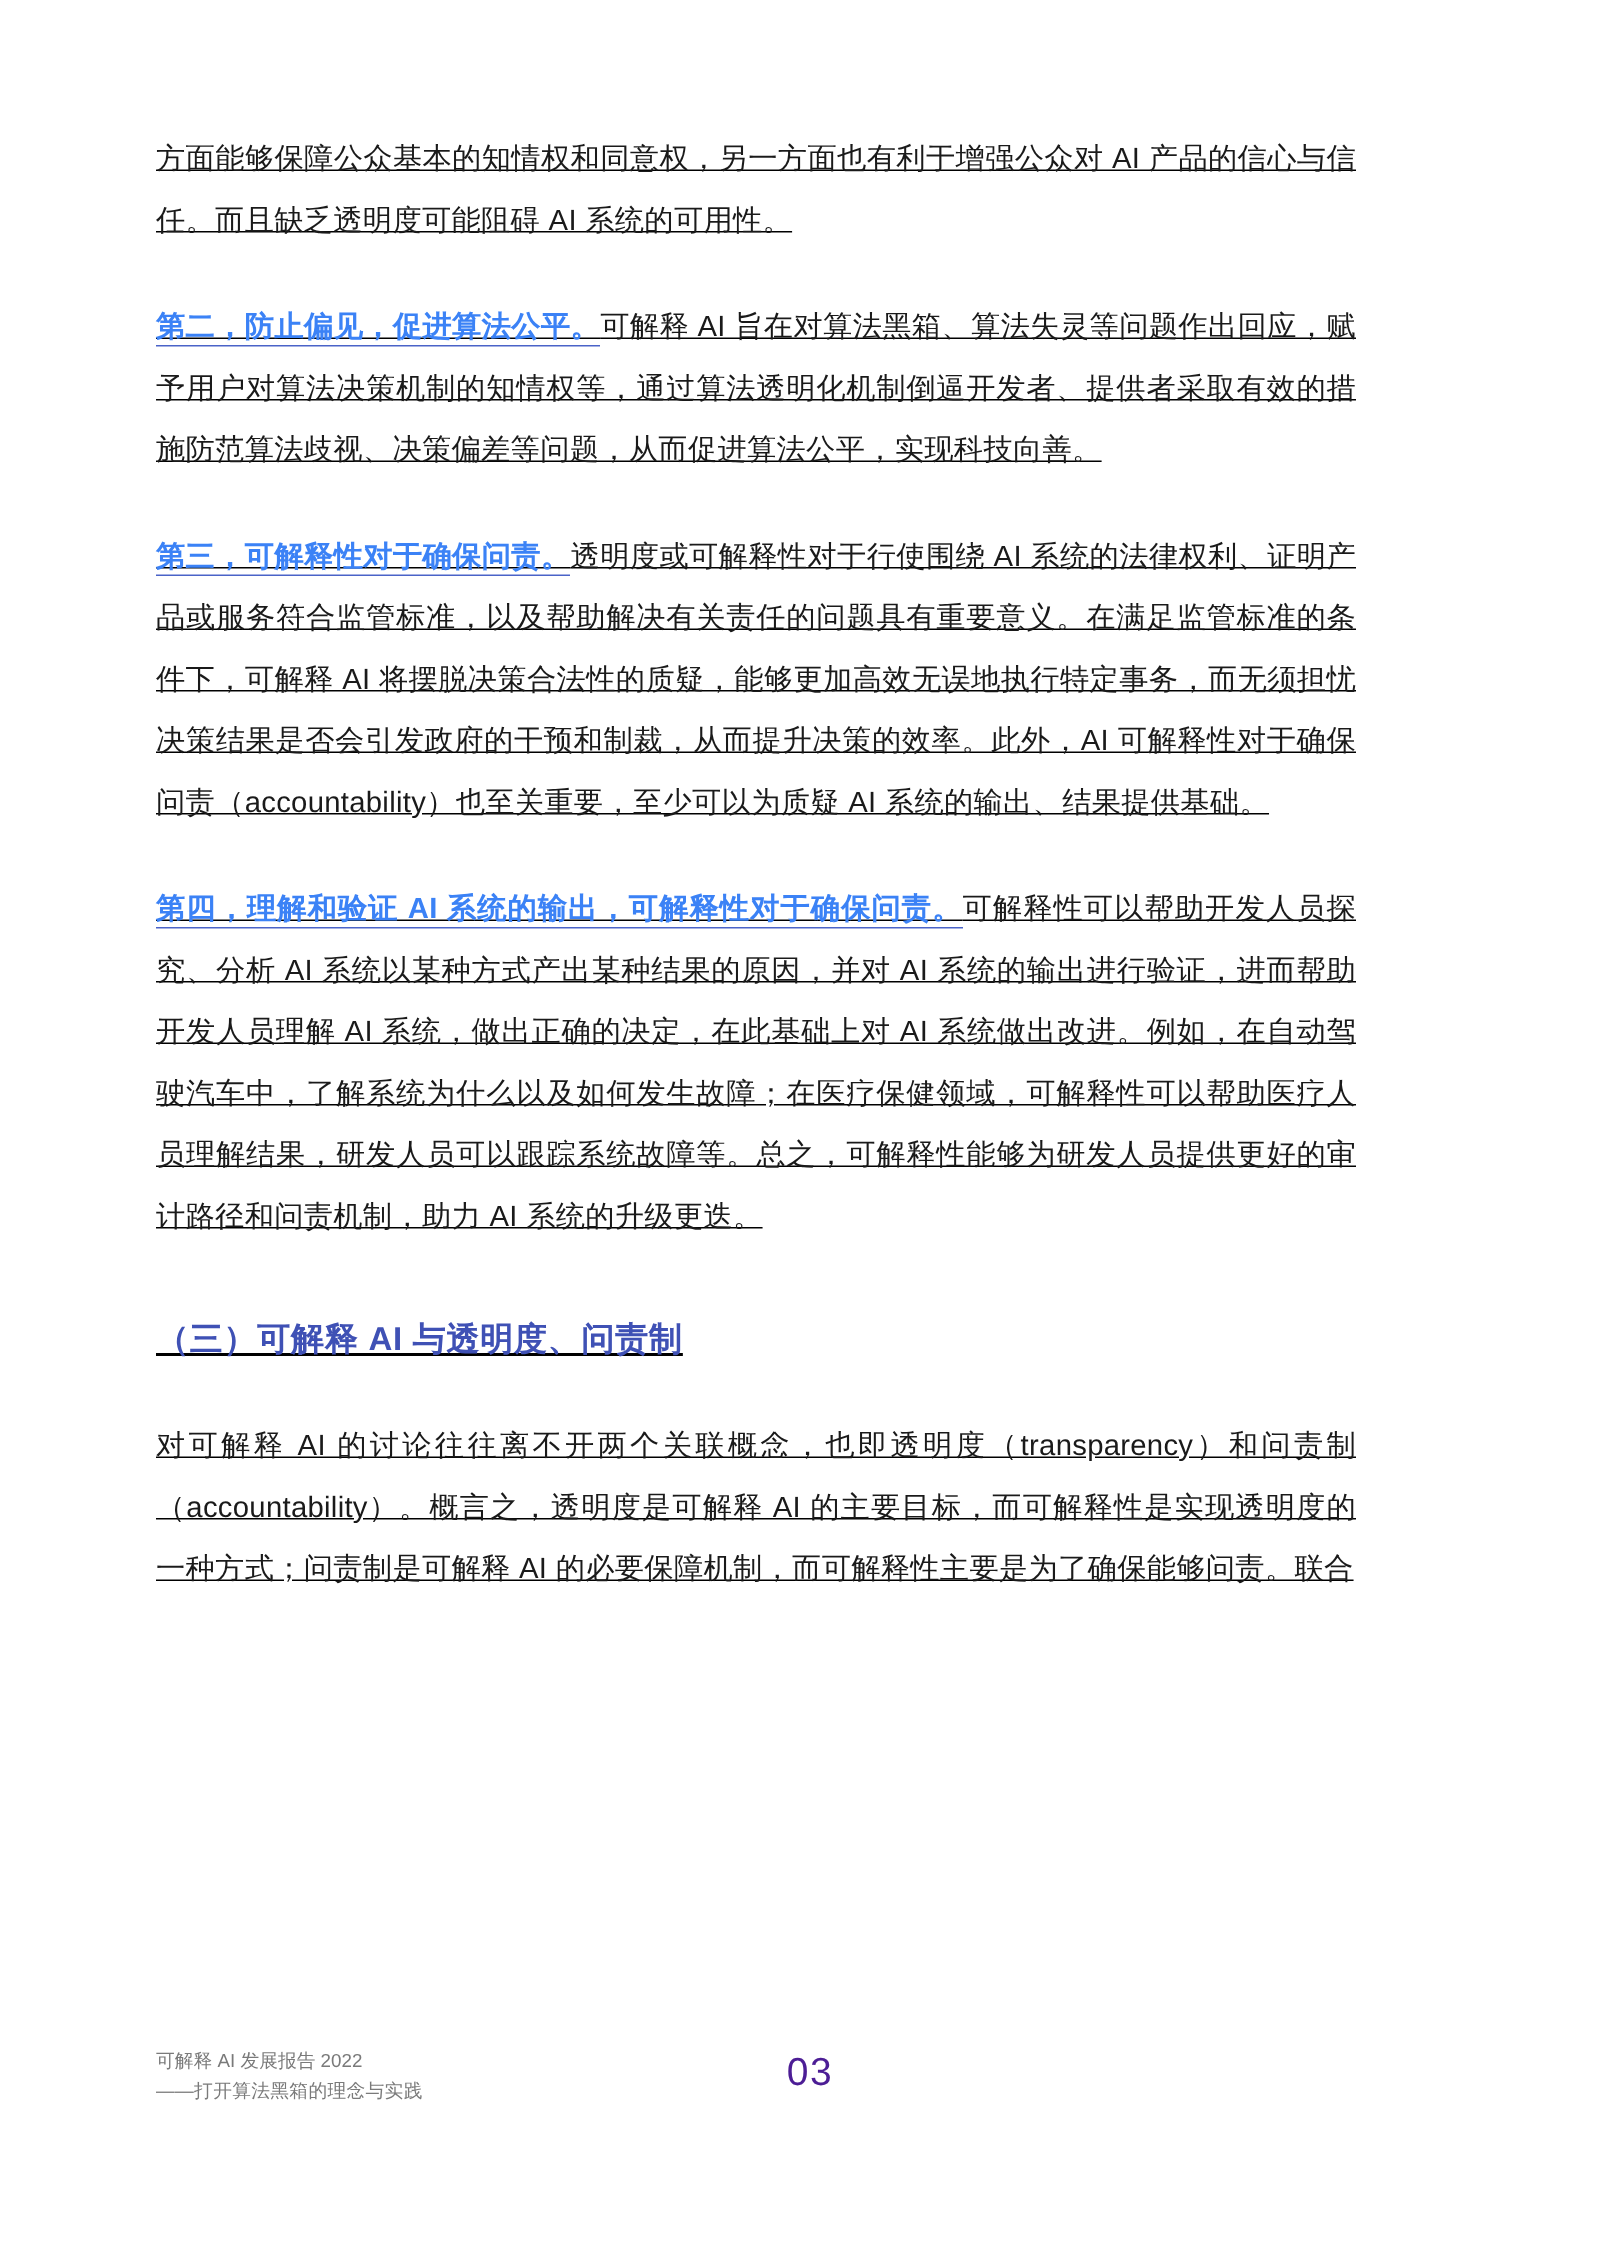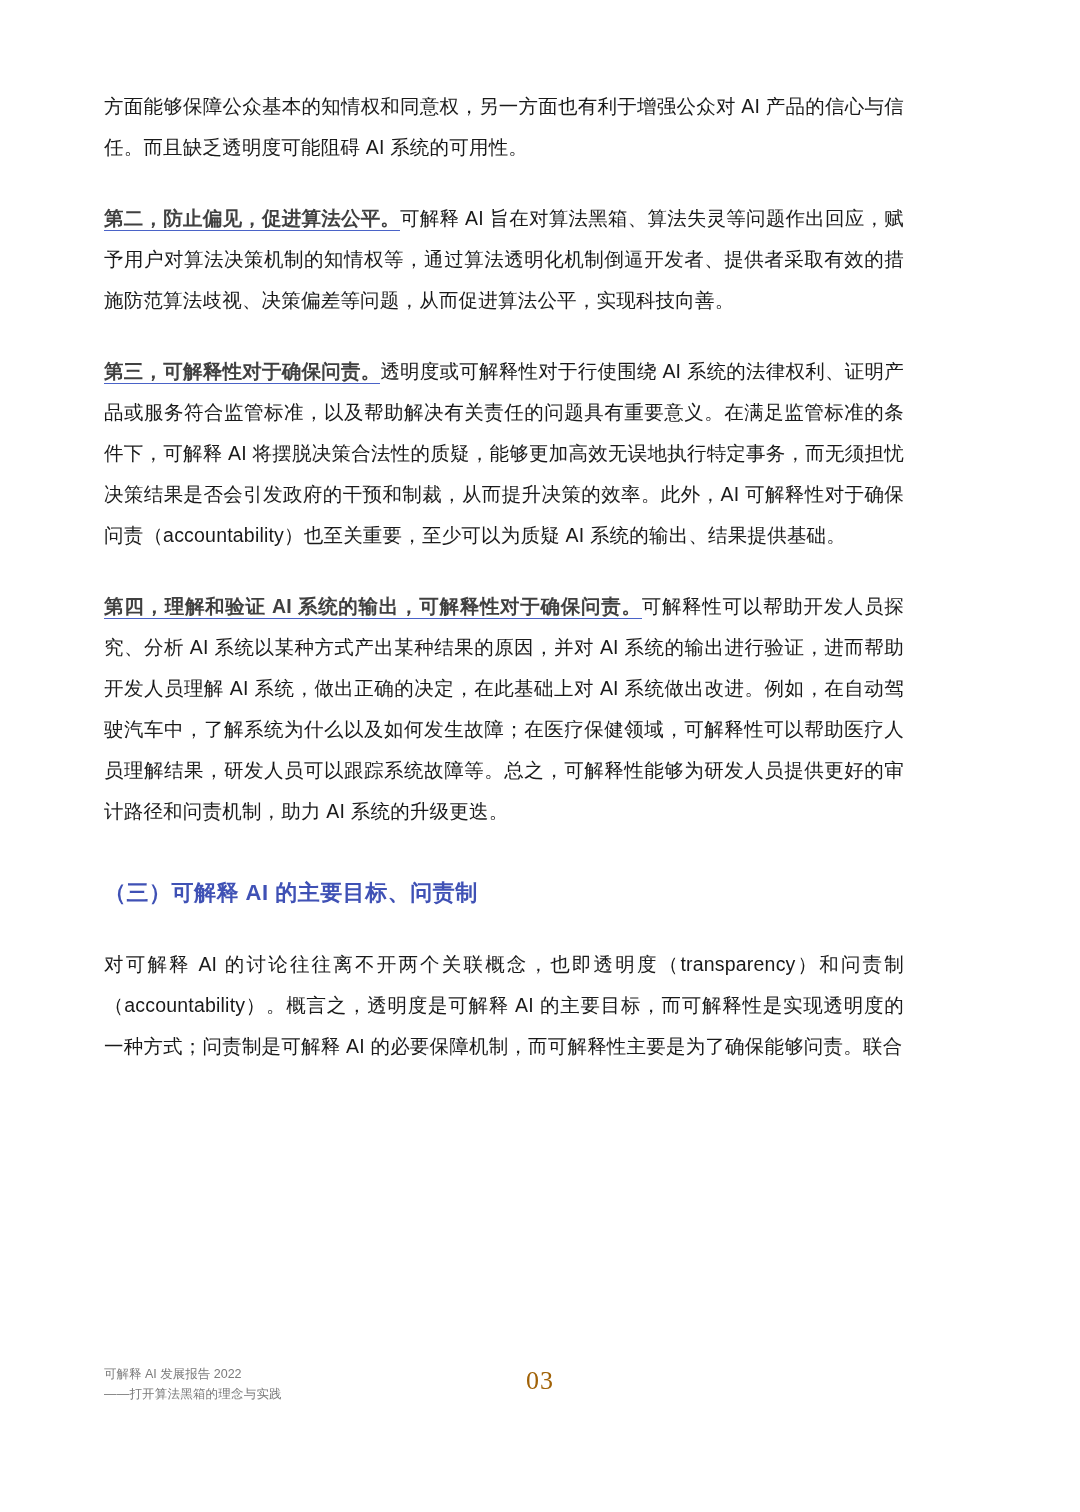"方面能够保障公众基本的知情权和同意权，另一方面也有利于增强公众对 AI" .content { text-decoration: none -> underline }
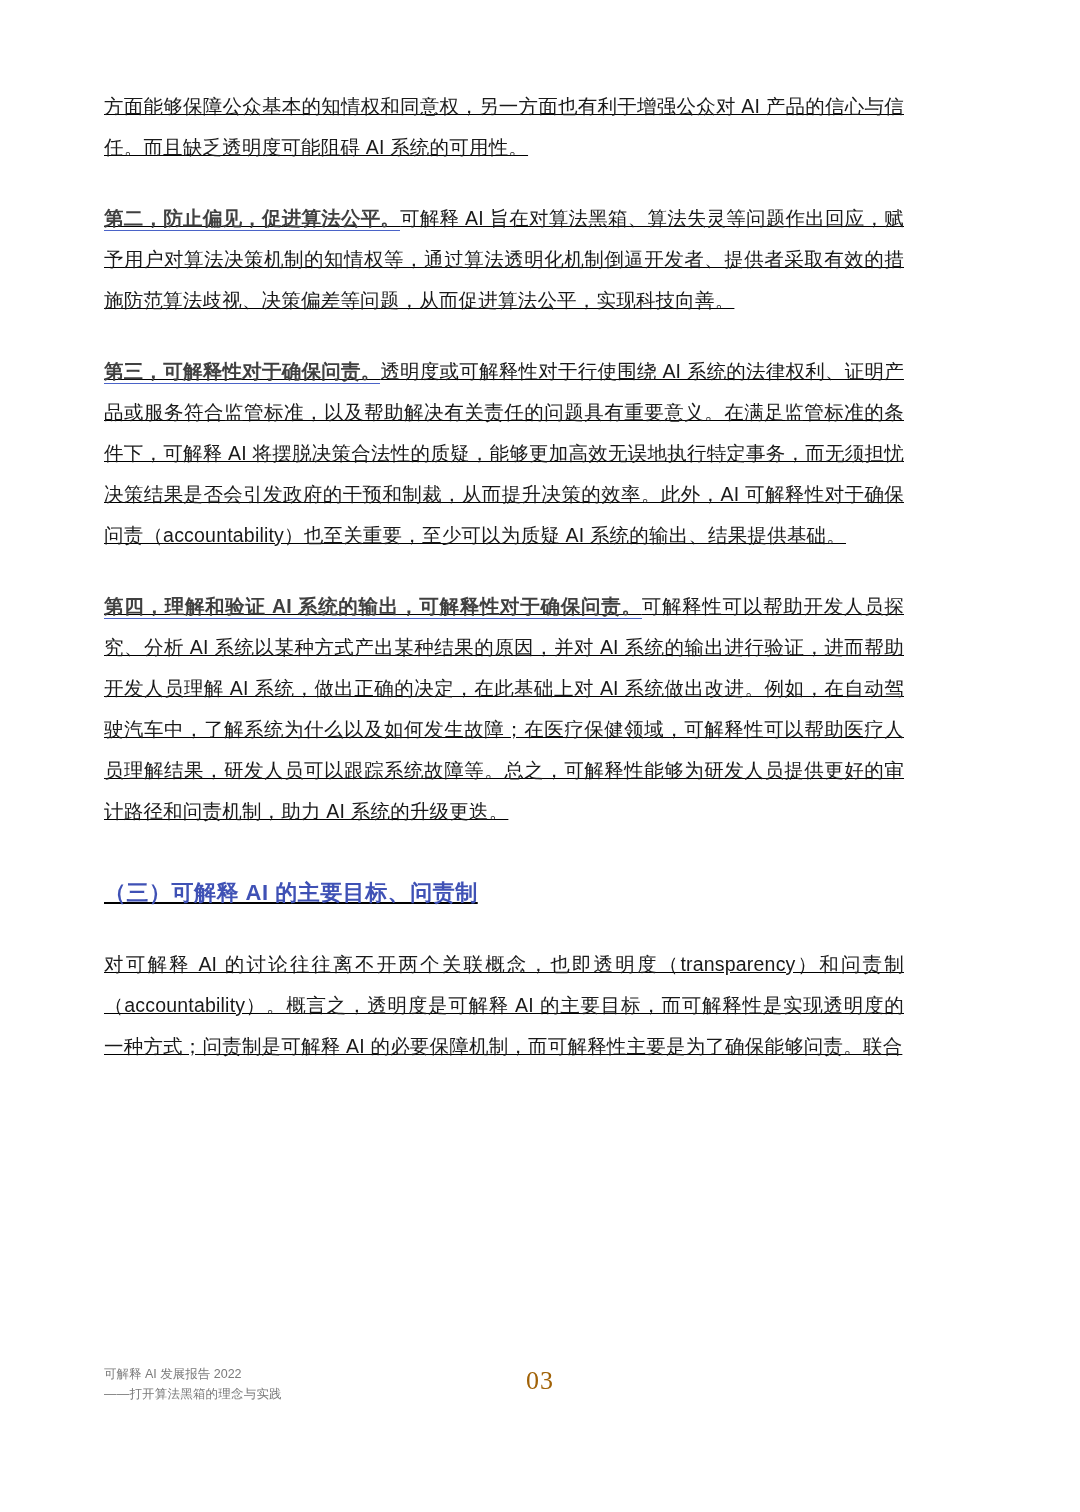"第二，防止偏见，促进算法公平。" .lead { color: #404040 -> #3b82f6 }
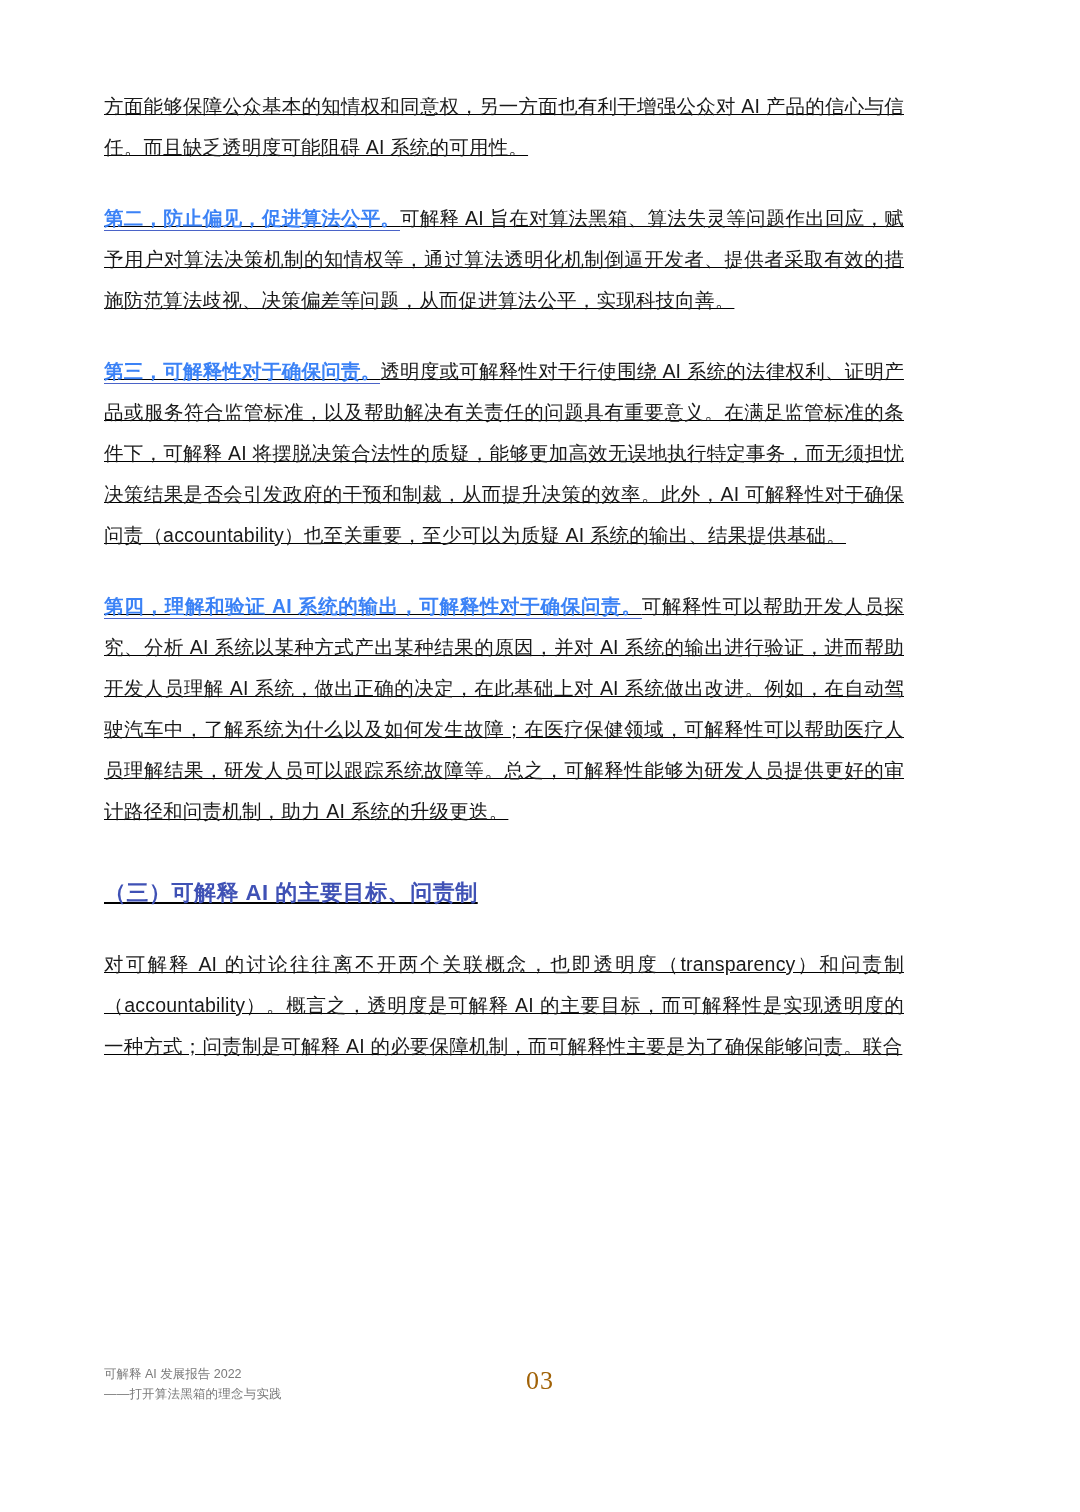"（三）可解释 AI 的主要目标、问责制" h2.section { text: 的主要目标 -> 与透明度 }
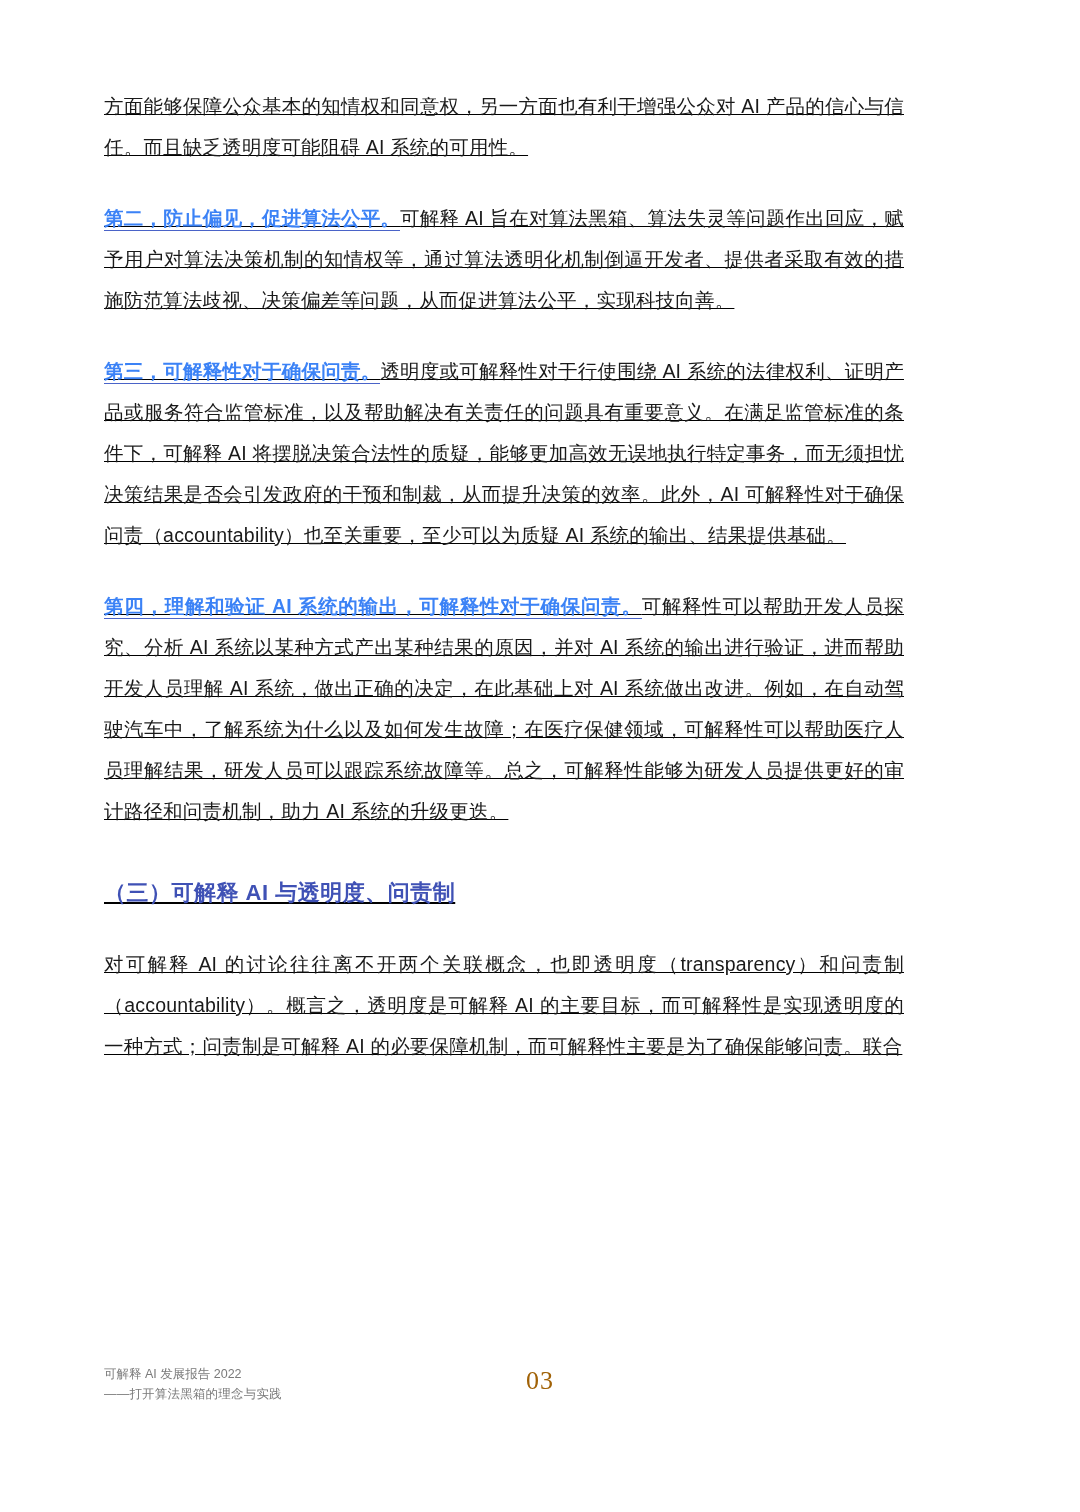"03" .page-number { color: #a16207 -> #4c1d95; font-family: Liberation Serif, serif -> Liberation Sans, sans-serif }
